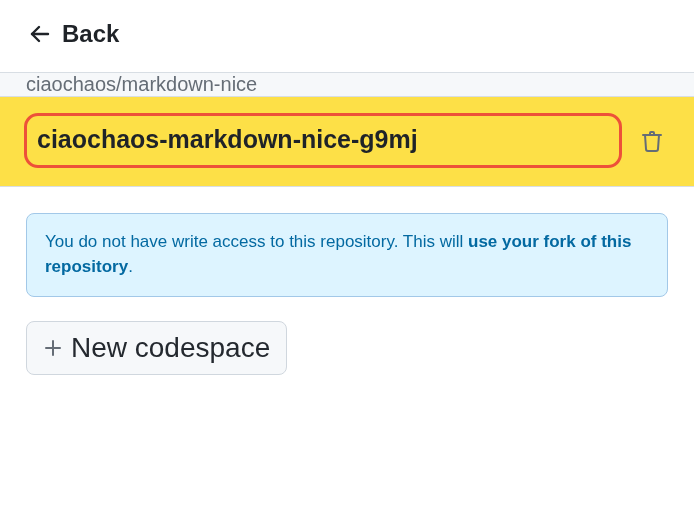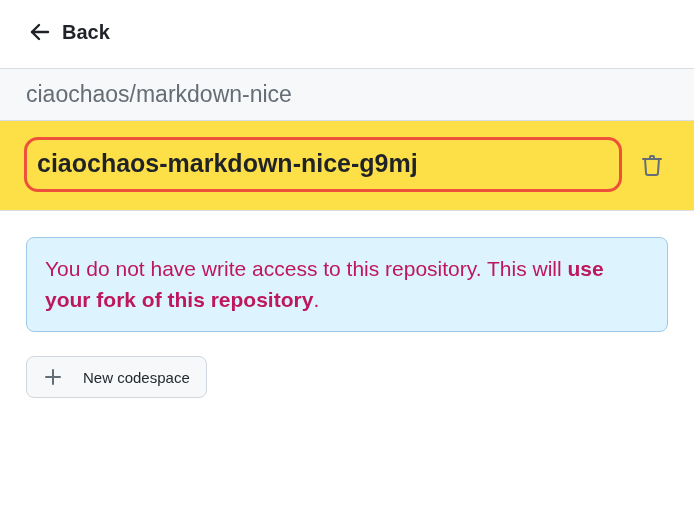"Back" .back-btn { font-size: 20px -> 24px }
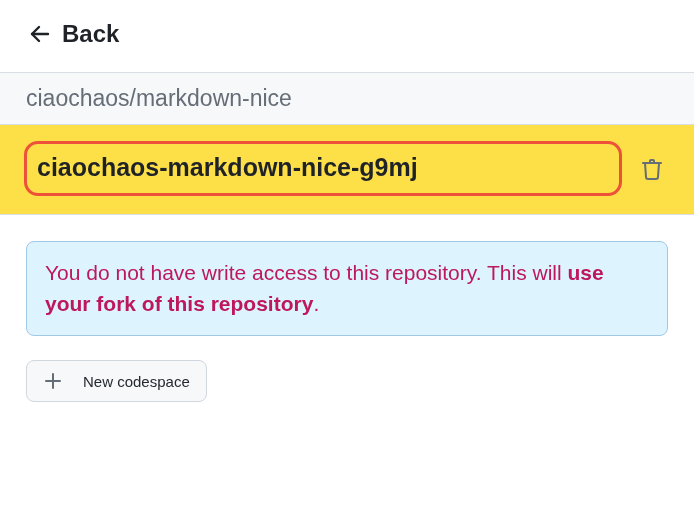"ciaochaos/markdown-nice" .repo-bar { font-size: 23px -> 20px; padding: 12px 26px -> 0 26px }
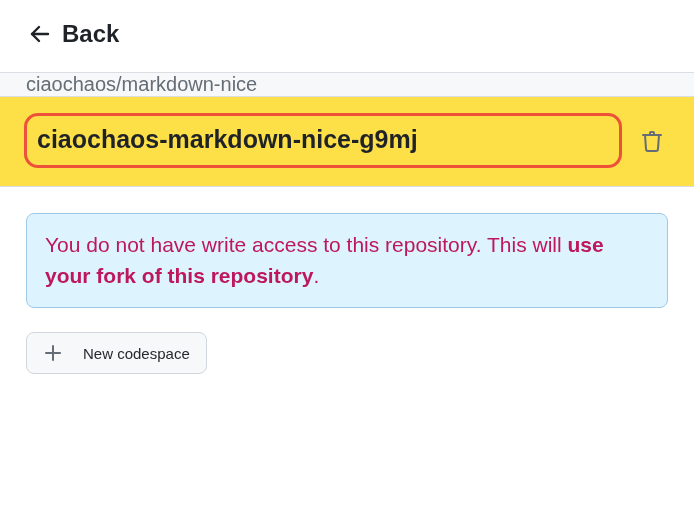"You do not have write" .info-flash { color: #be185d -> #0369a1; font-size: 21px -> 17px }
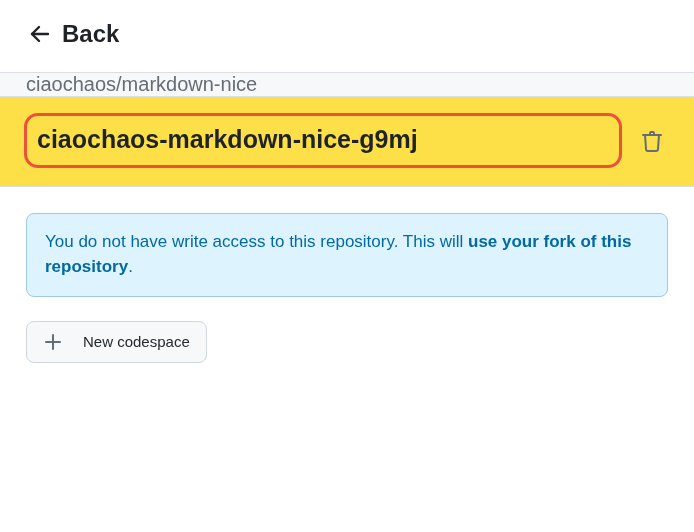"New codespace" .new-cs-btn { font-size: 15px -> 28px; gap: 20px -> 8px }
